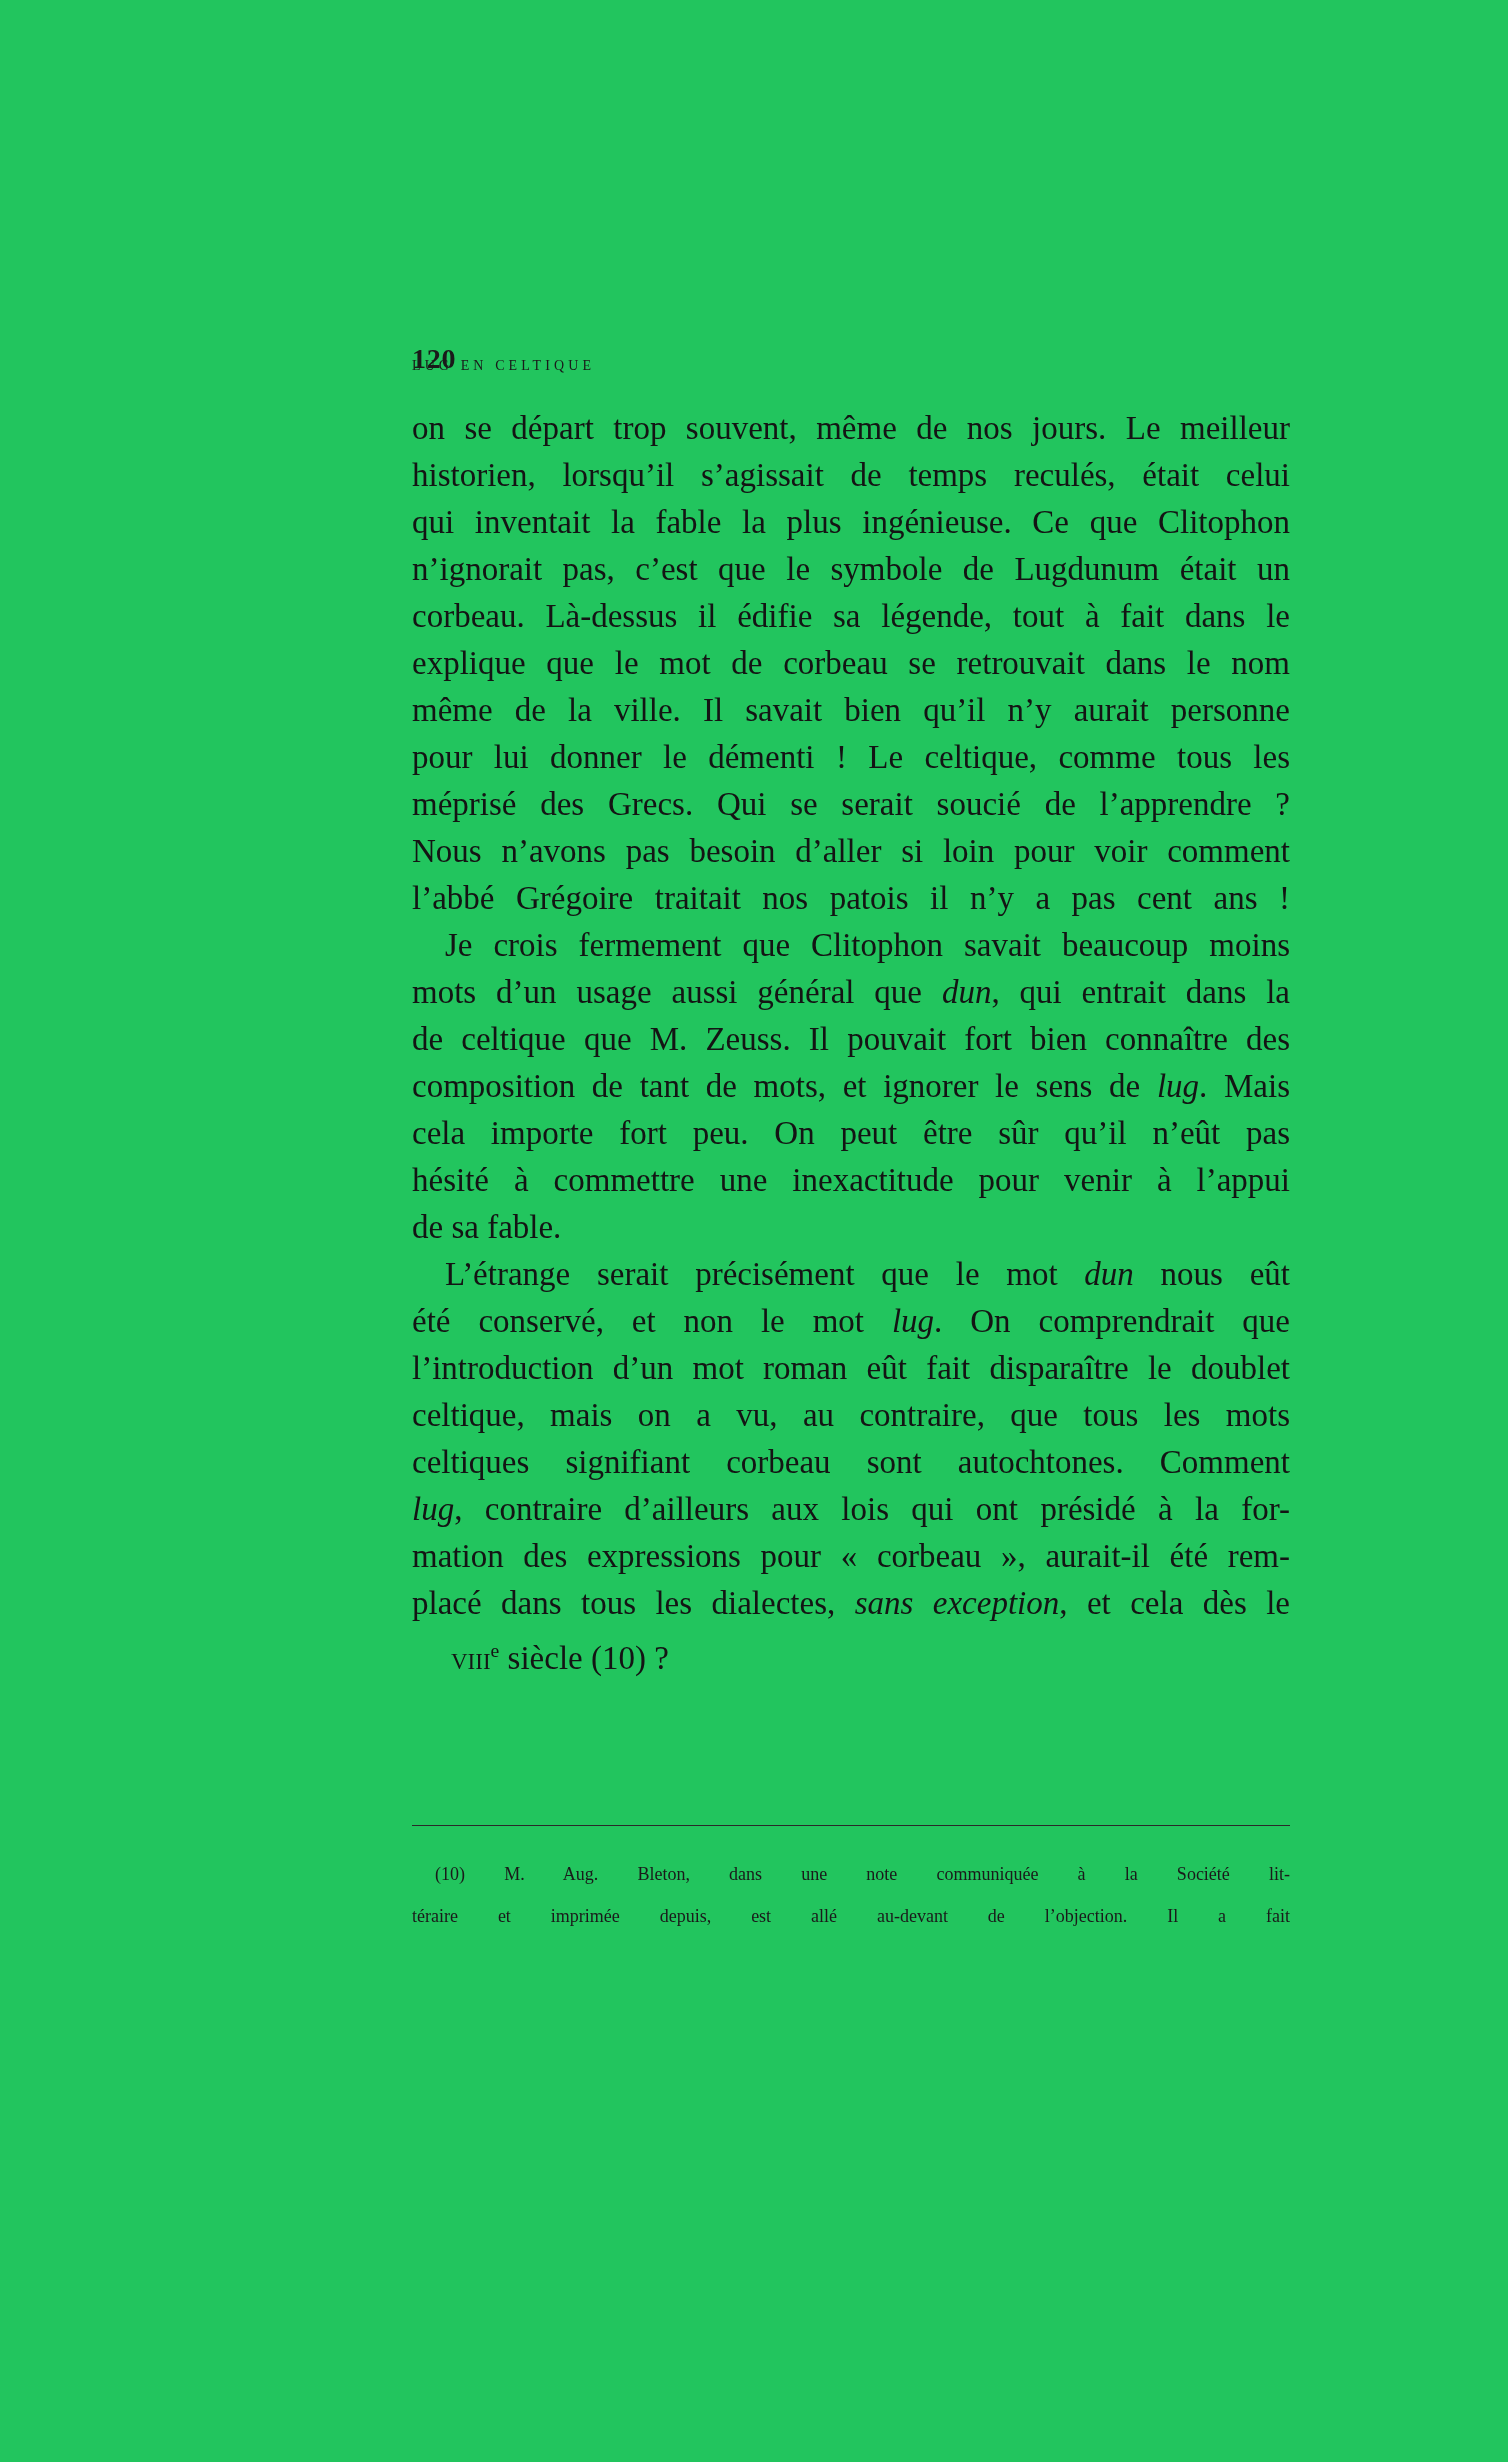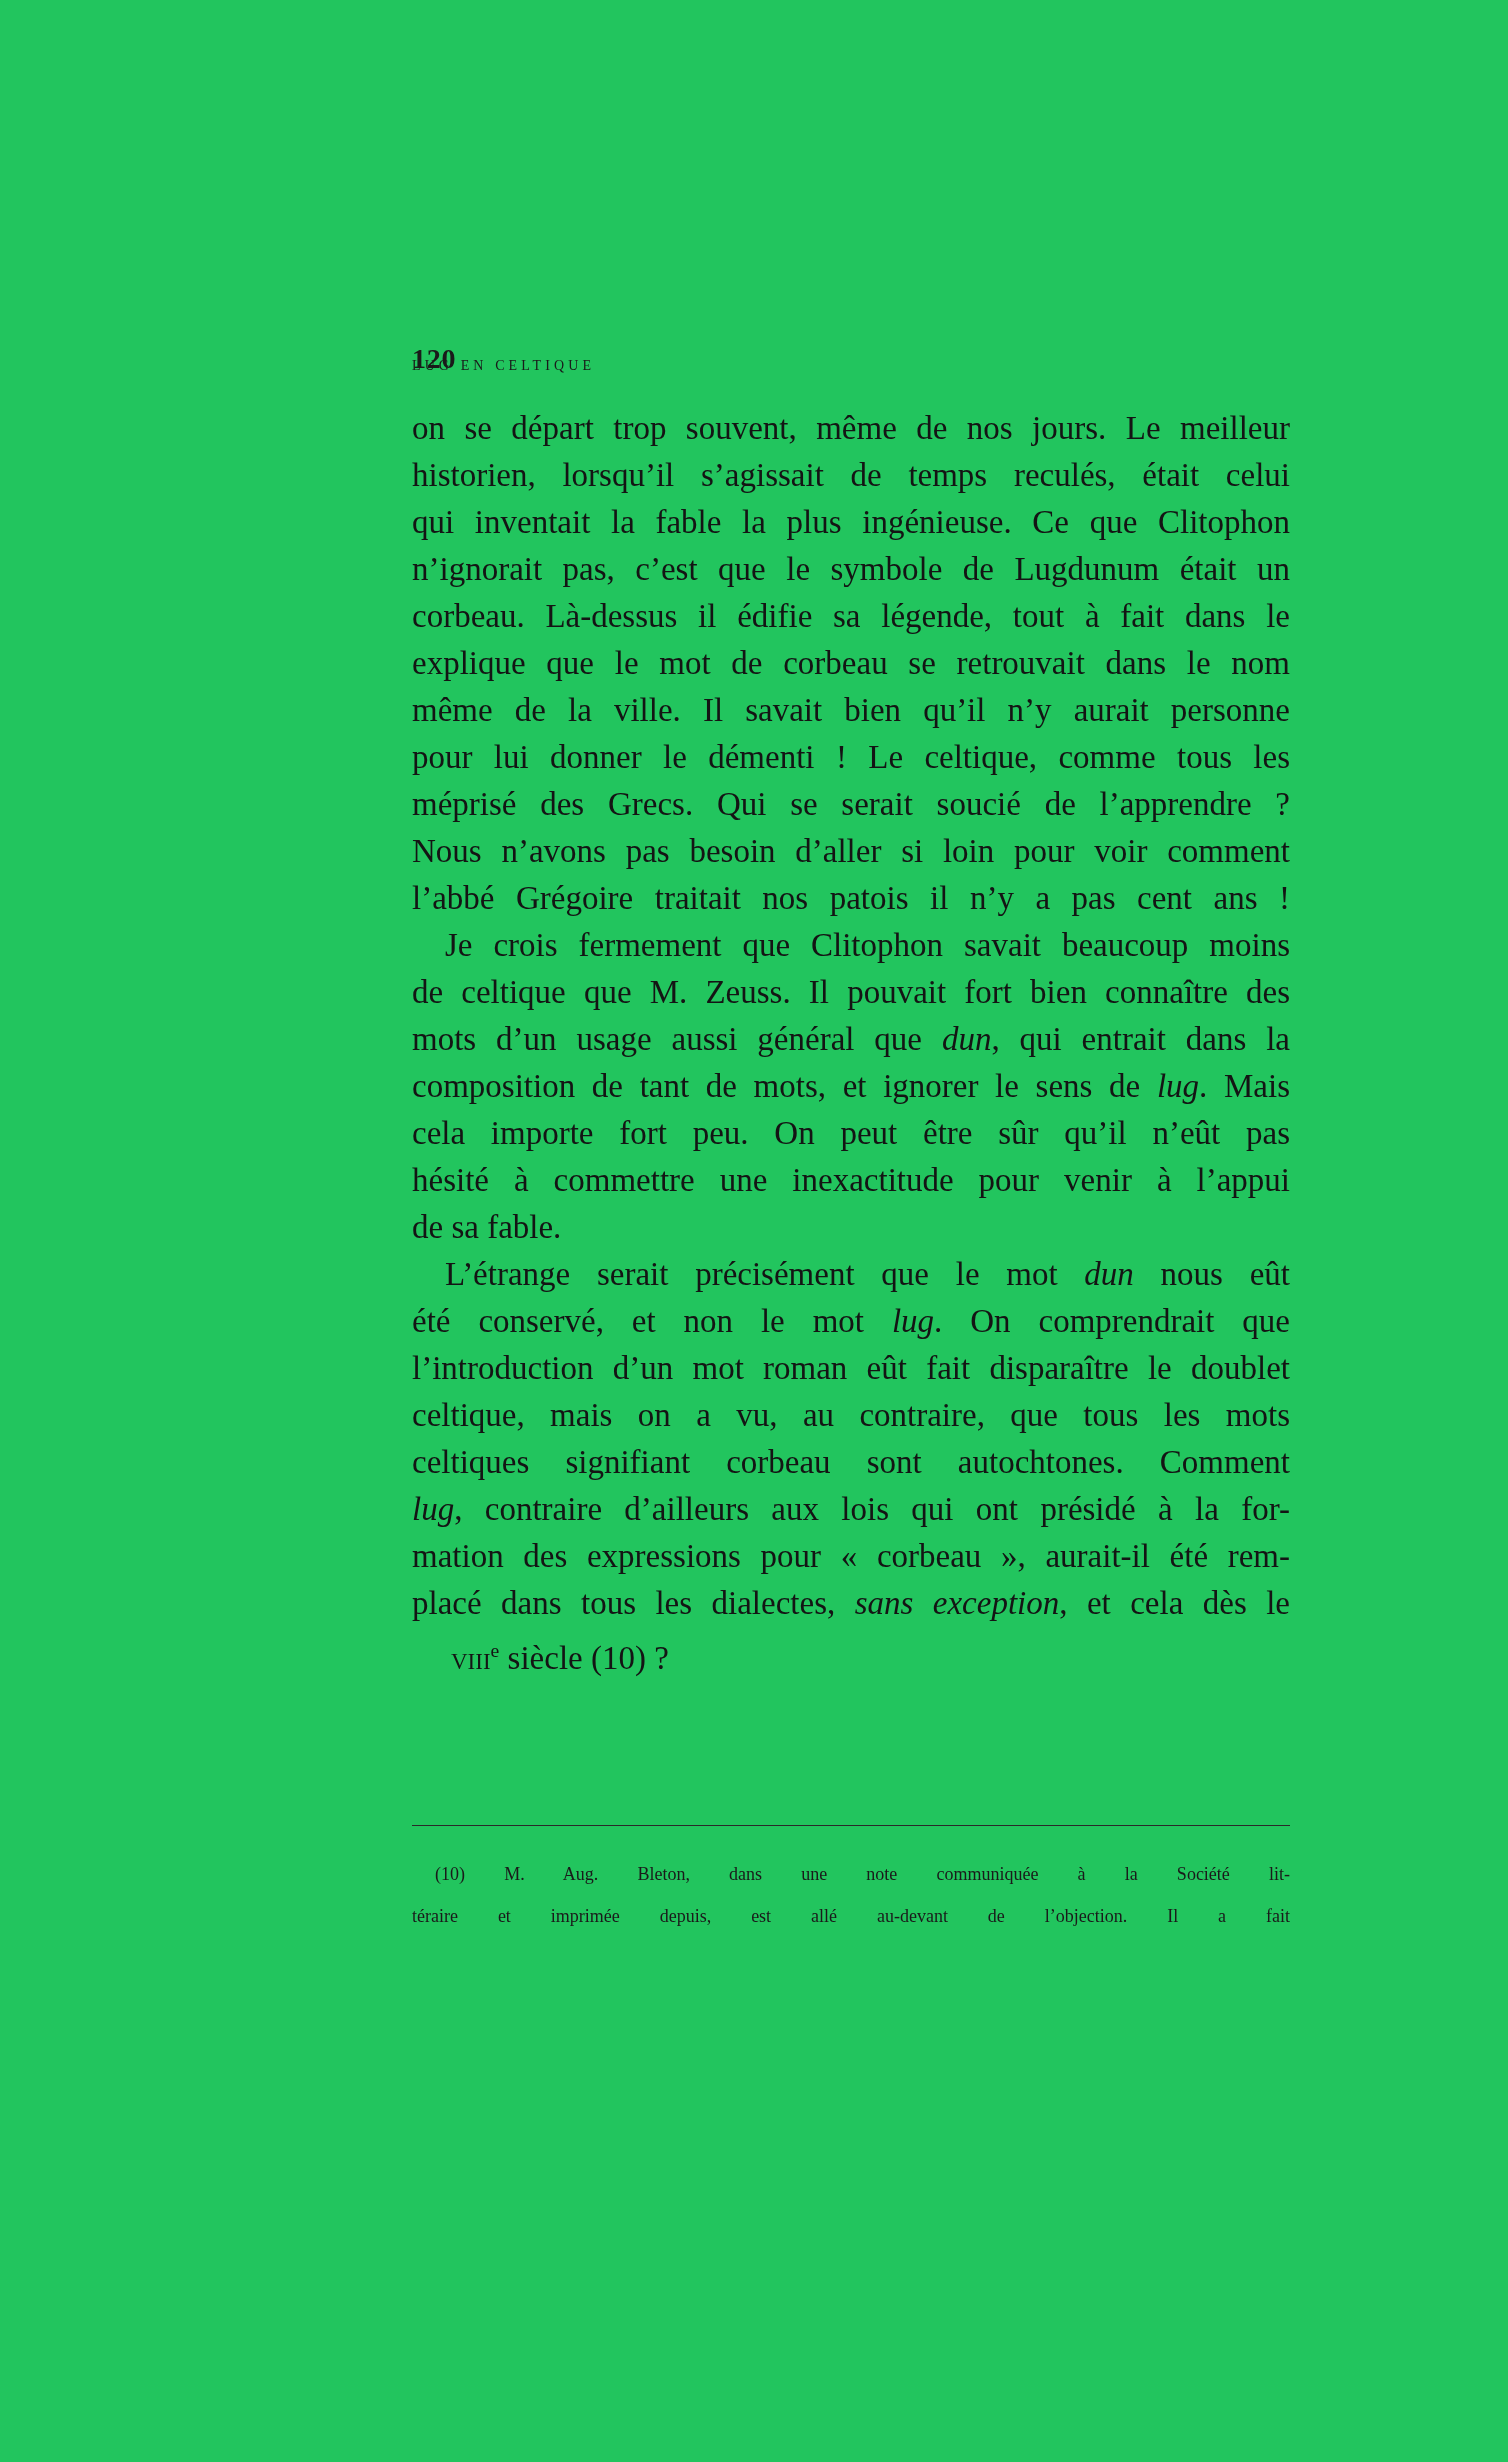"de celtique que M. Zeuss." span.line { order: before "mots d’un usage aussi général" -> after "mots d’un usage aussi général" }
